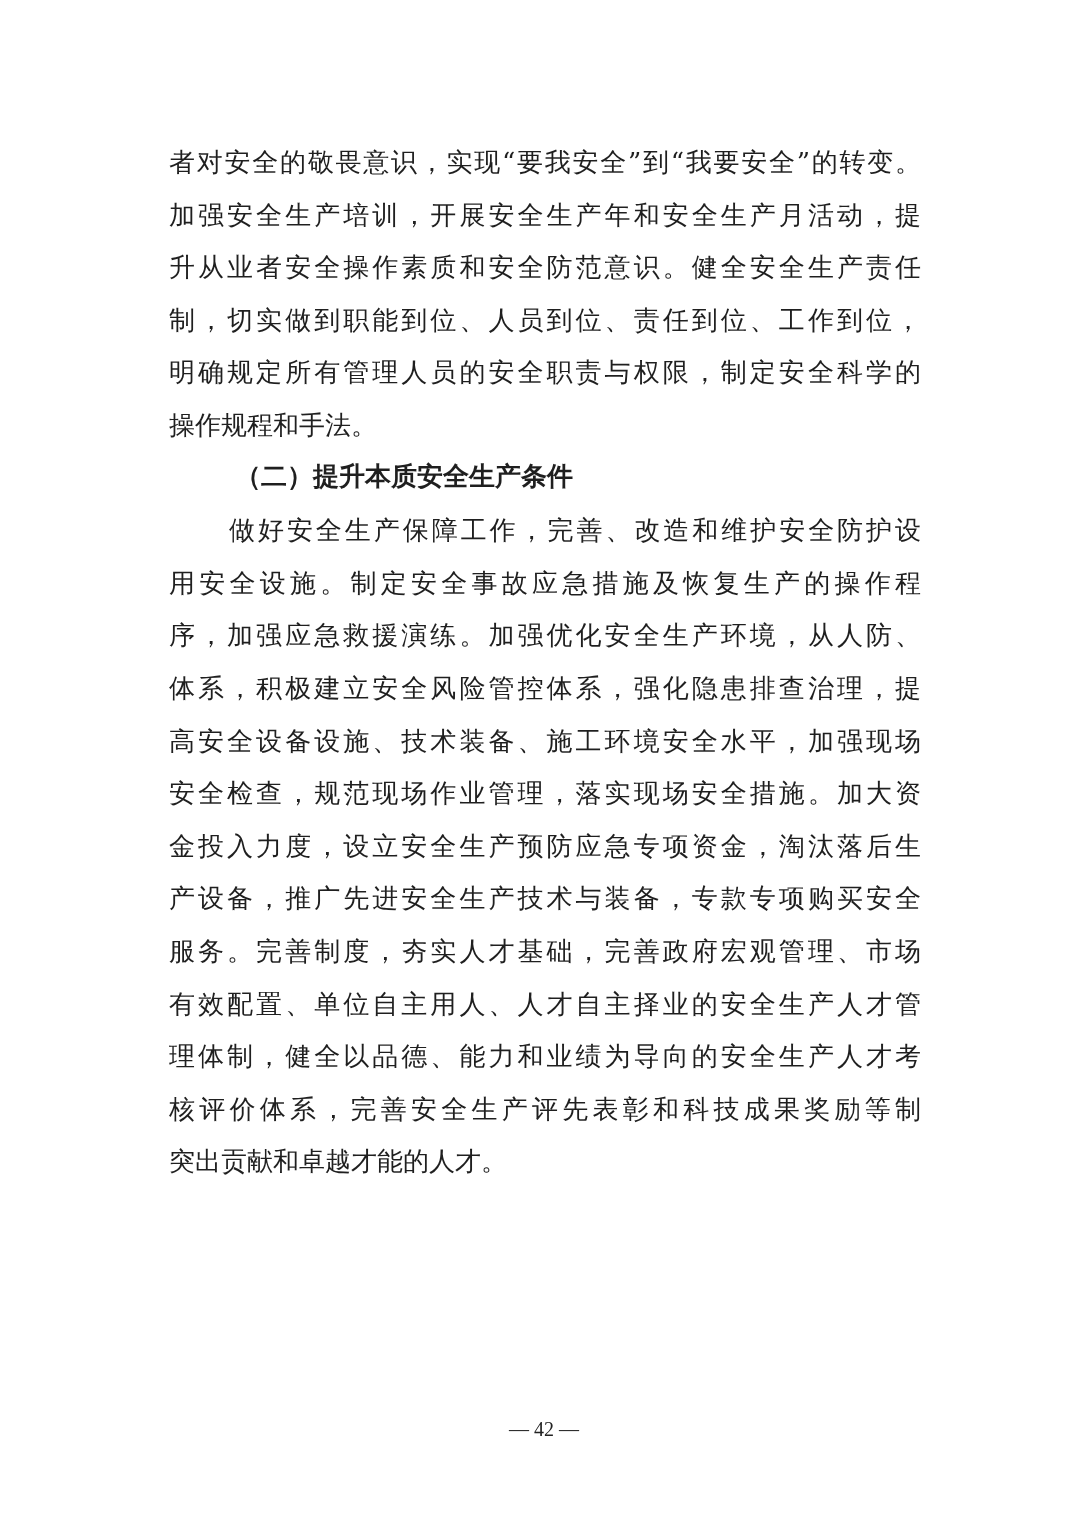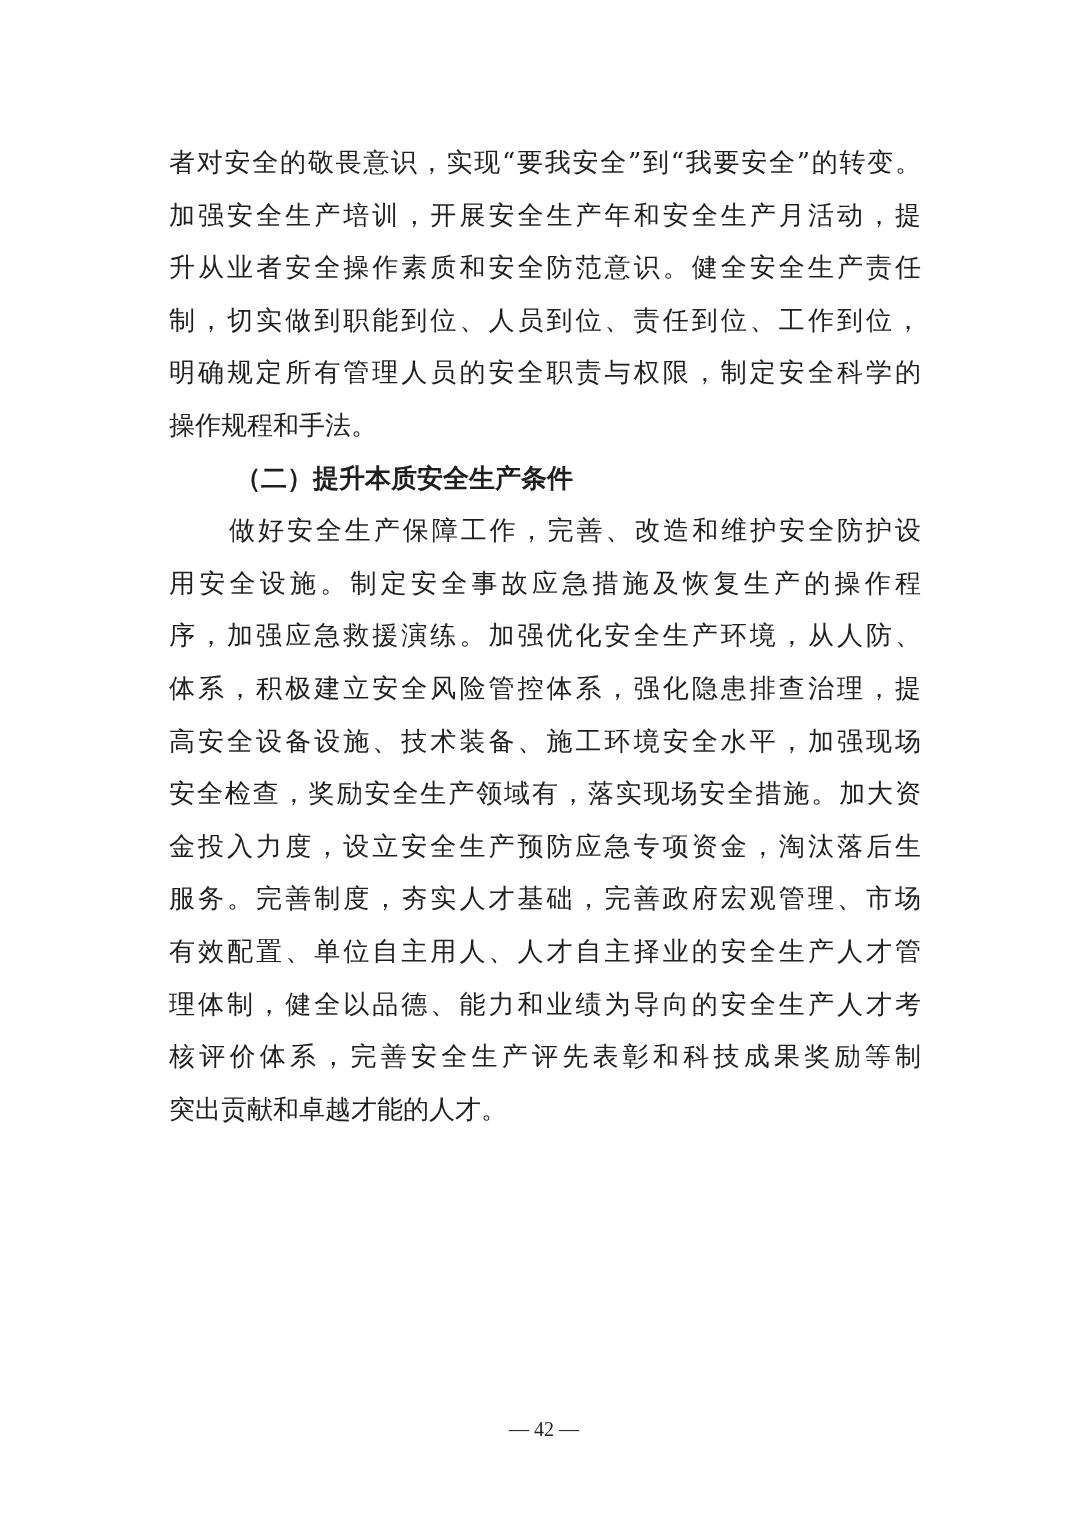"（二）提升本质安全生产条件" .heading { font-family: Liberation Sans, sans-serif -> Liberation Mono, monospace }
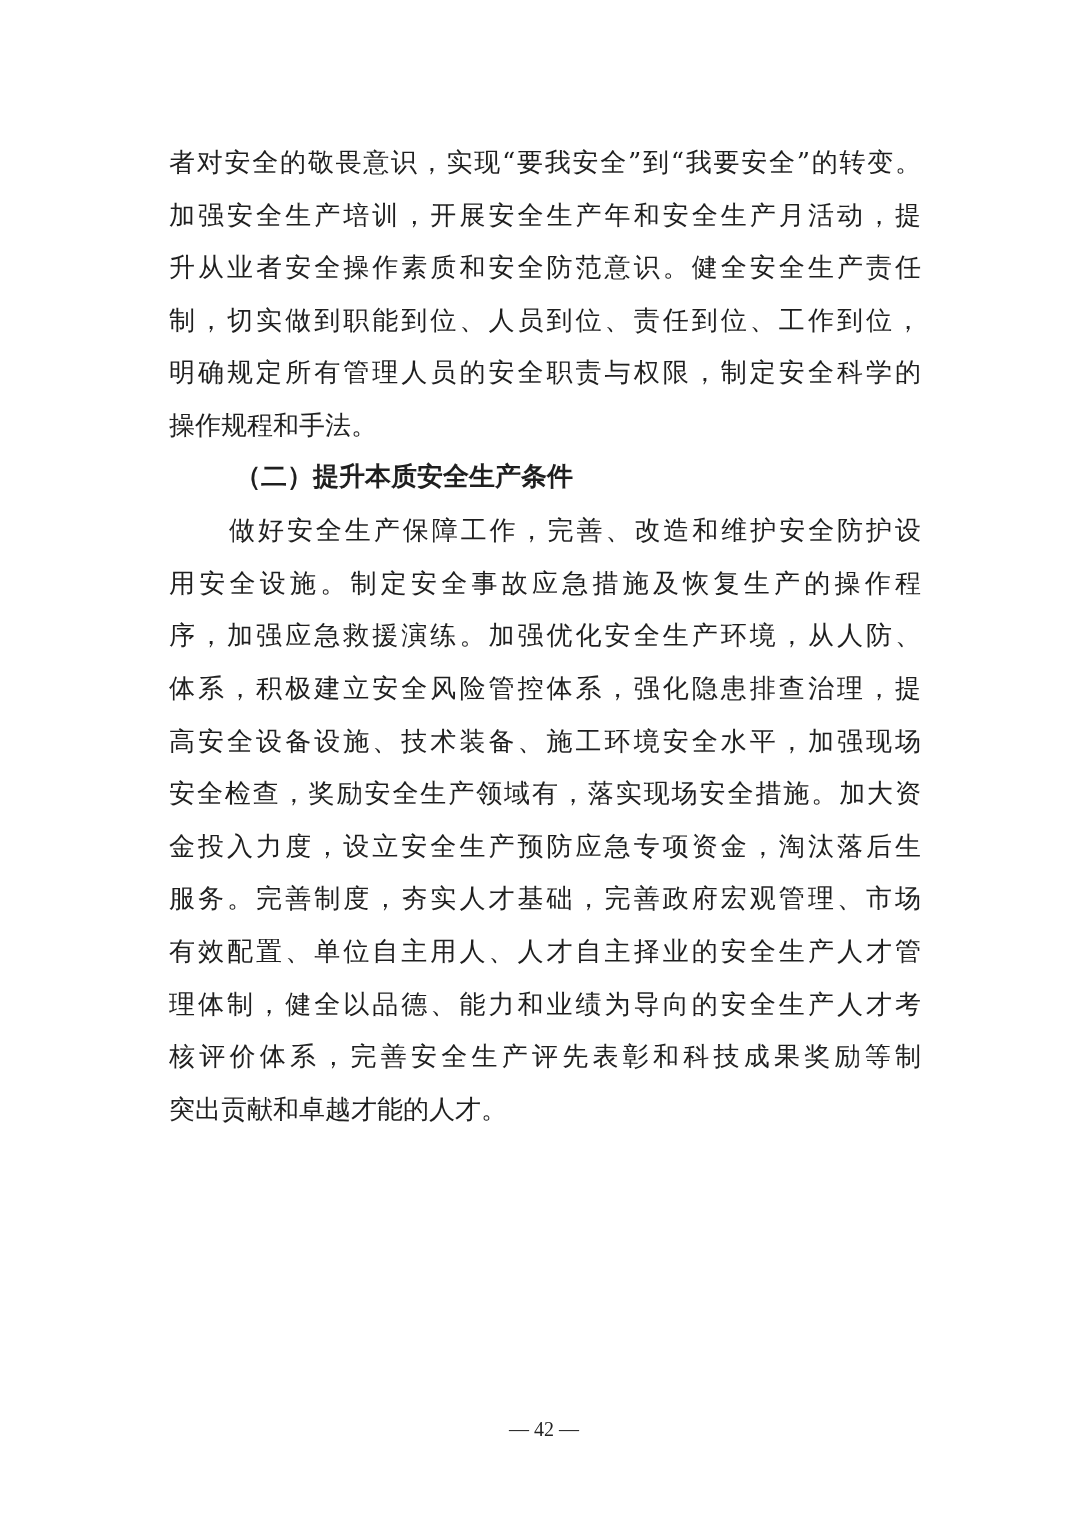"安全检查，奖励安全生产领域有，落实现场安全措施。加大资" div.line { text: 奖励安全生产领域有 -> 规范现场作业管理 }
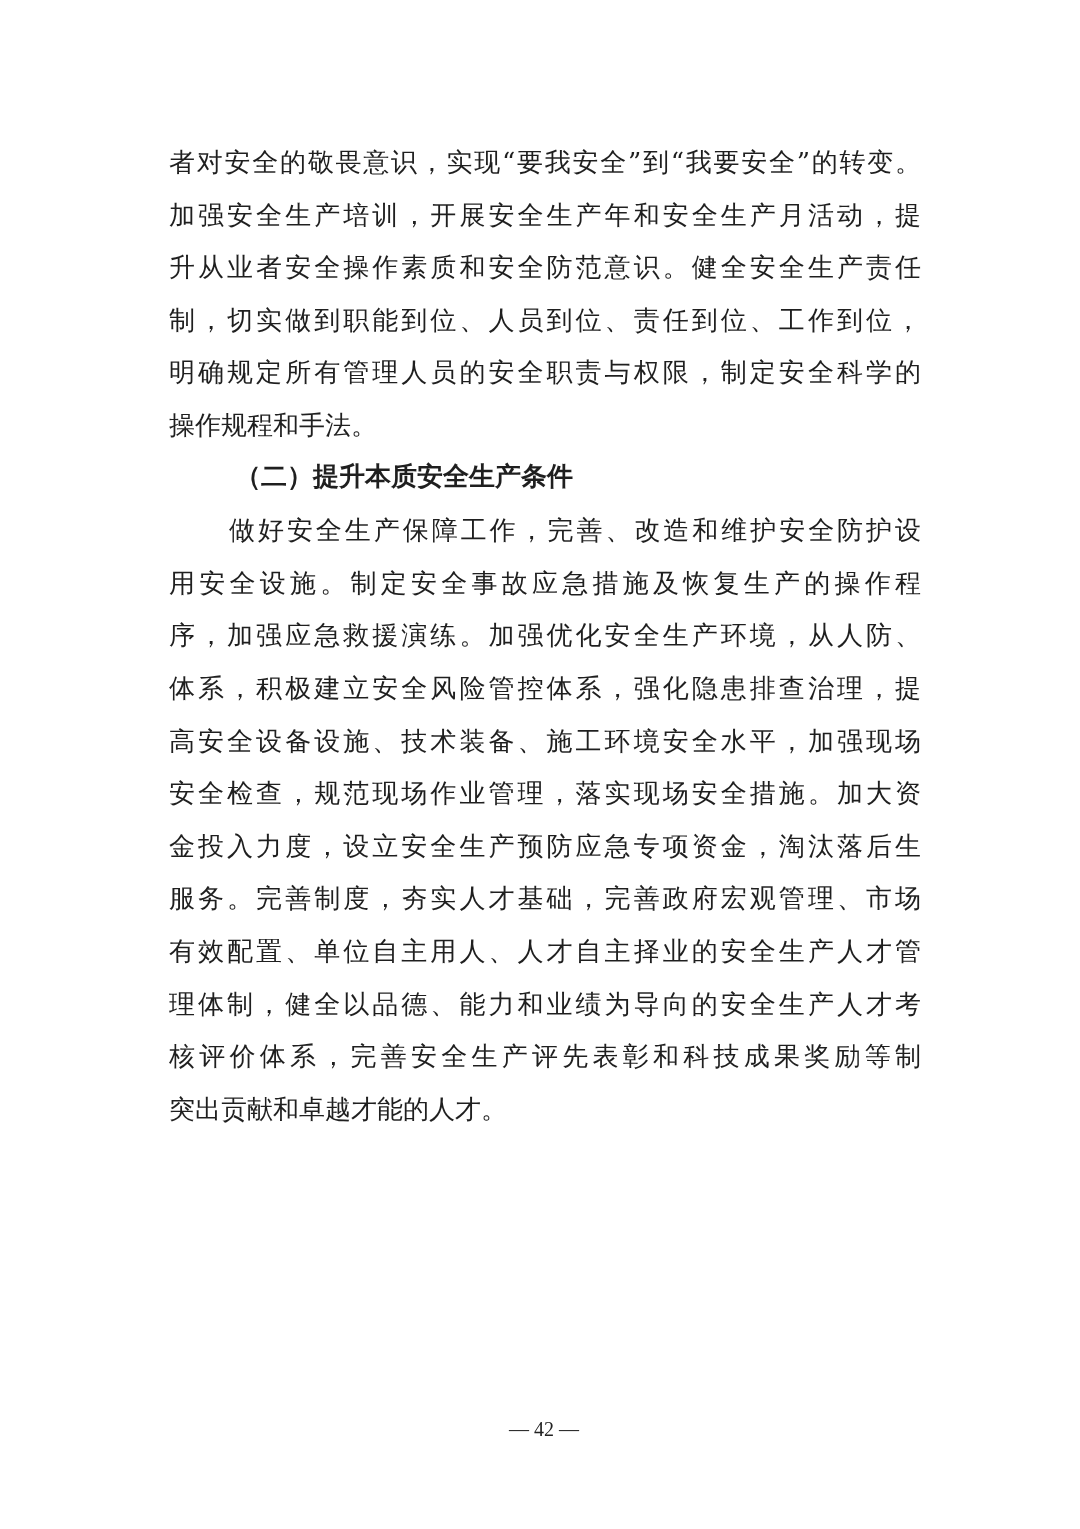"产设备，推广先进安全生产技术与装备，专款专项购买安全" div.line { html: none -> <div>产设备，推广先进安全生产技术与装备，专款专项购买安全</div> }
